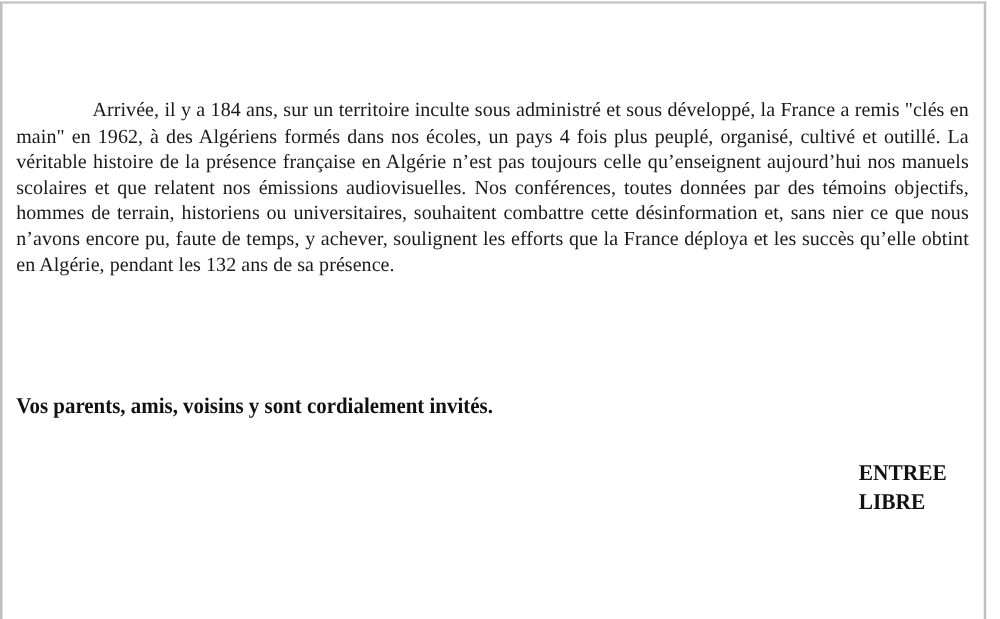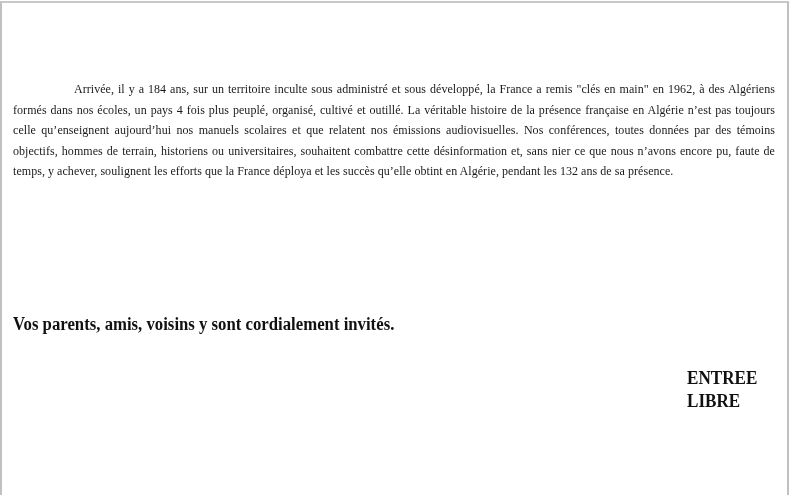"Arrivée, il y a 184" .body-para { font-size: 12px -> 16px }
